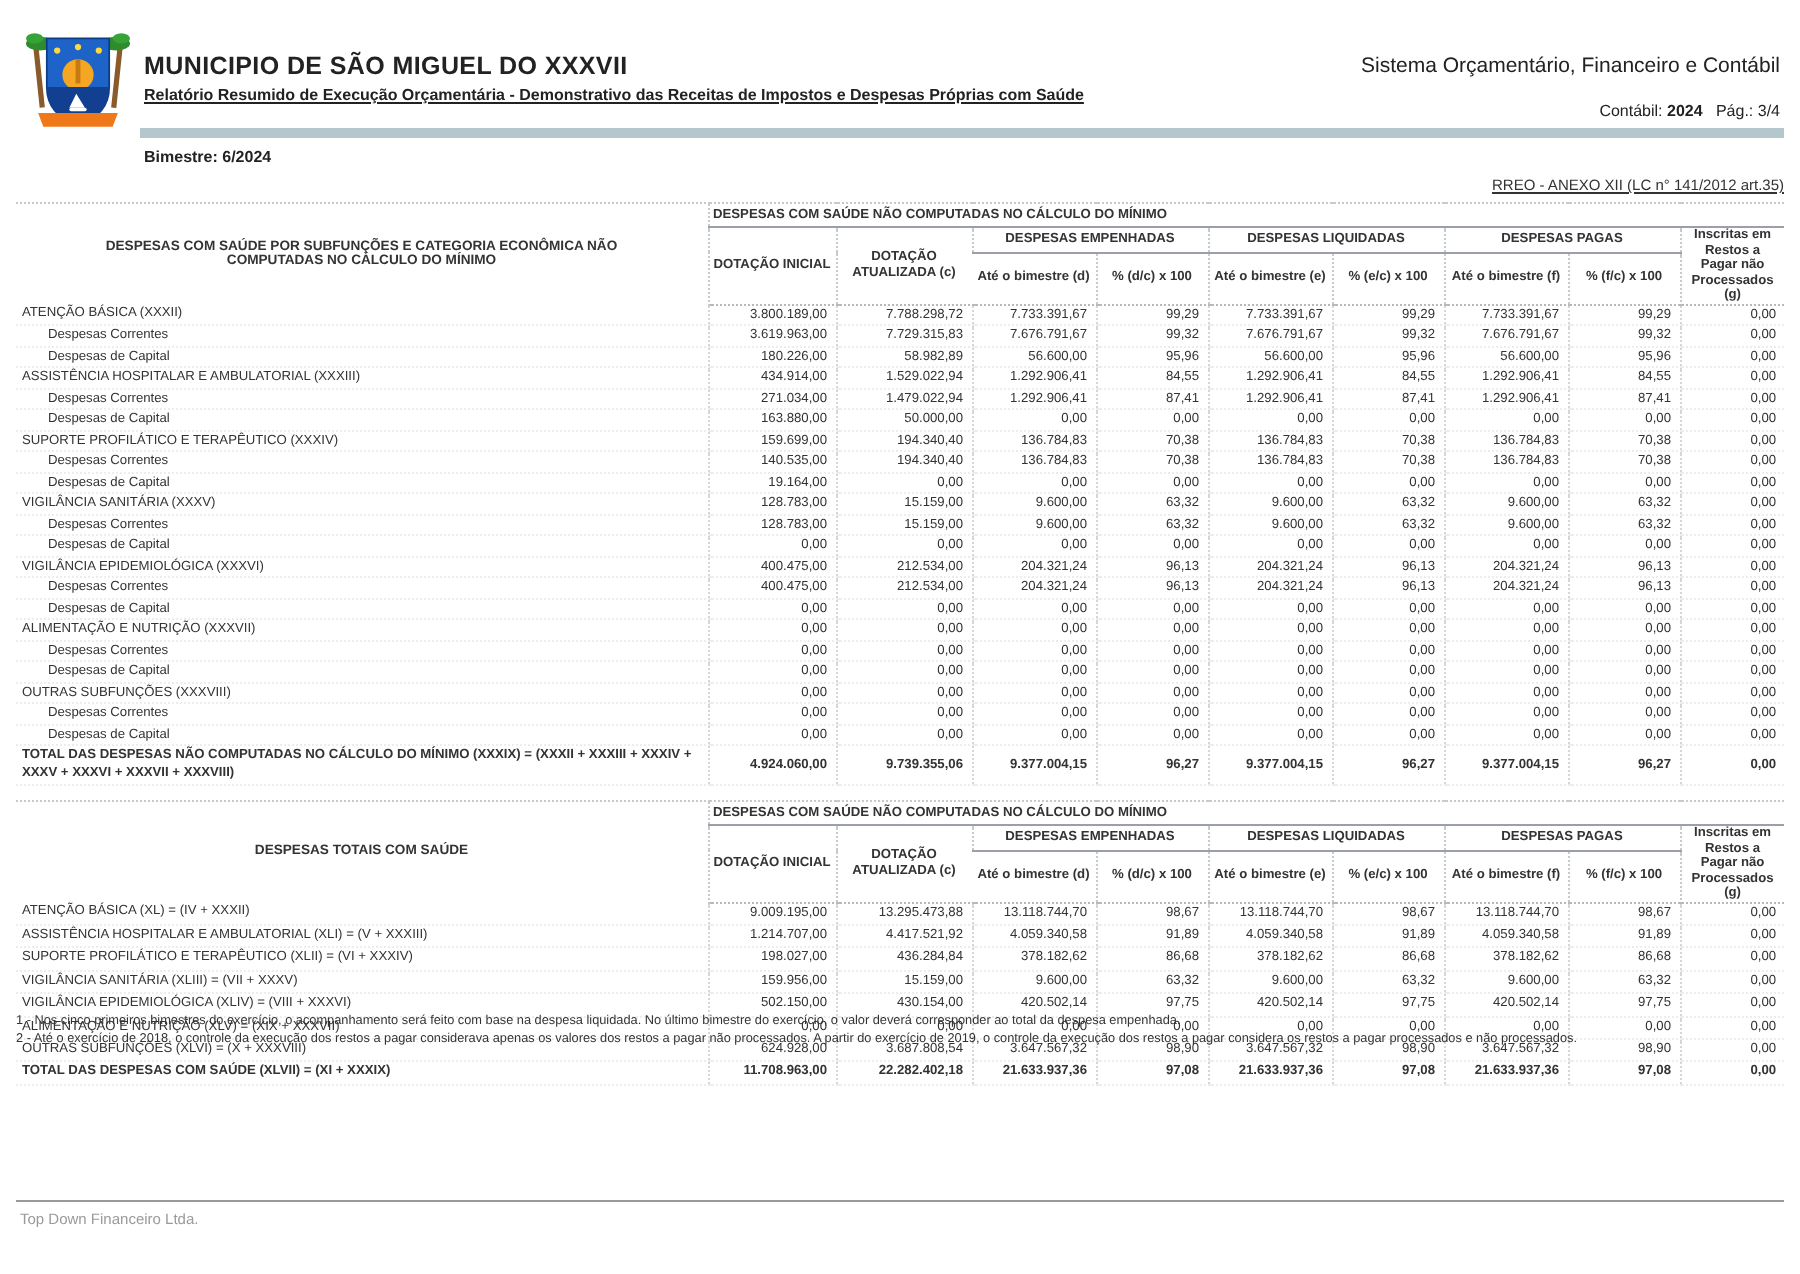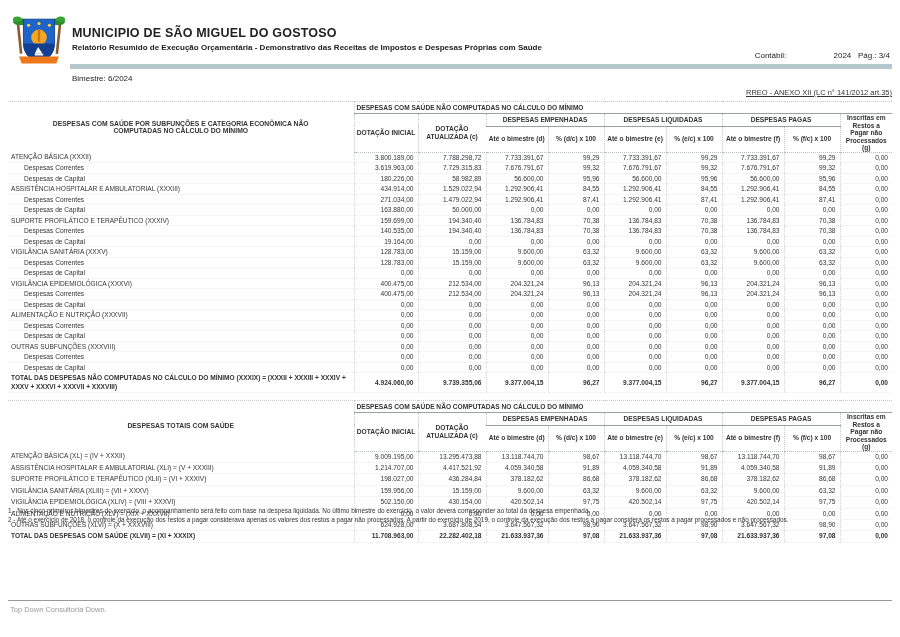"MUNICIPIO DE SÃO MIGUEL DO" div.muni-title { text: GOSTOSO -> XXXVII }
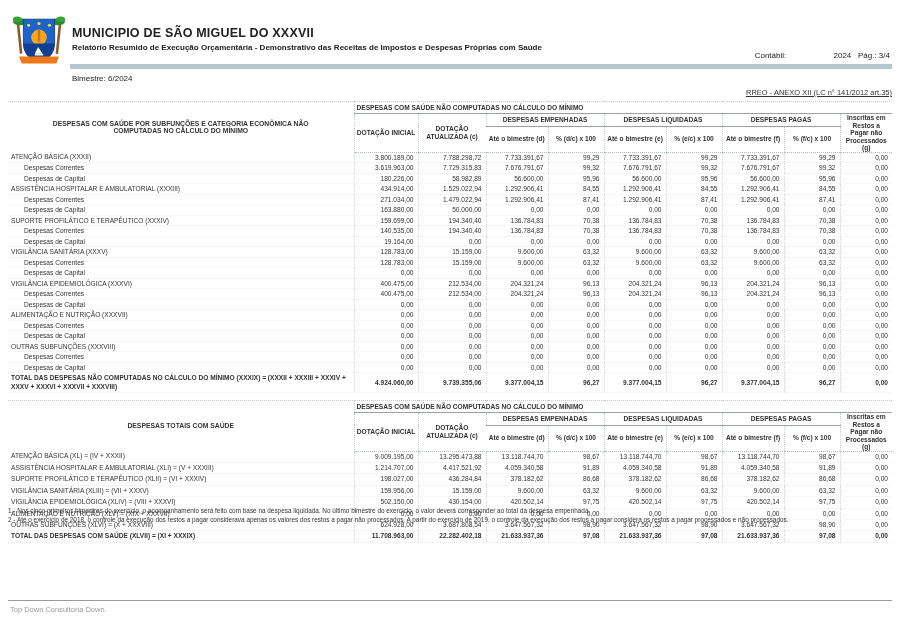"Sistema Orçamentário, Financeiro e" div.system-name { html: none -> <div>Sistema Orçamentário, Financeiro e Contábil</div> }
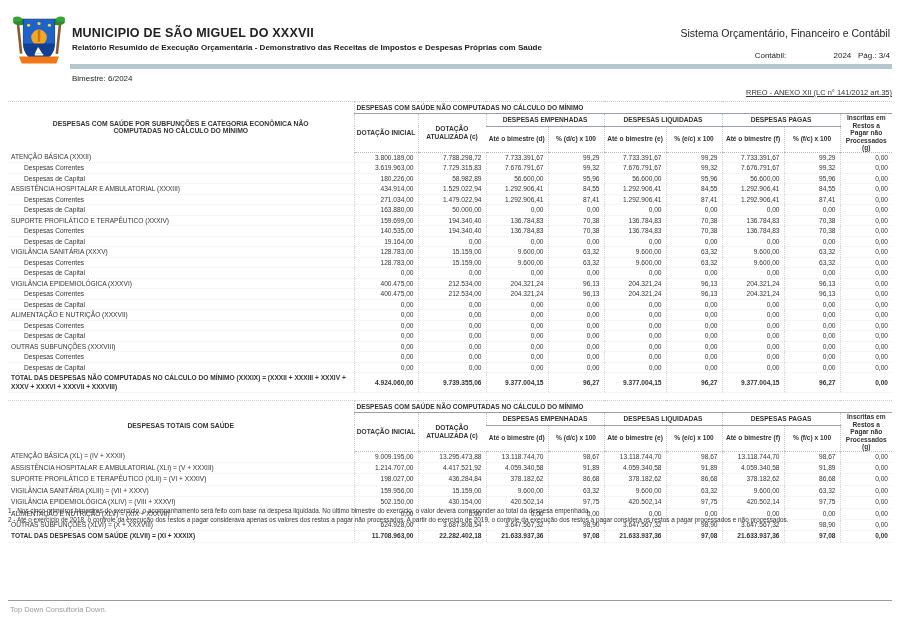"Relatório Resumido de Execução" .report-subtitle { text-decoration: none -> underline }
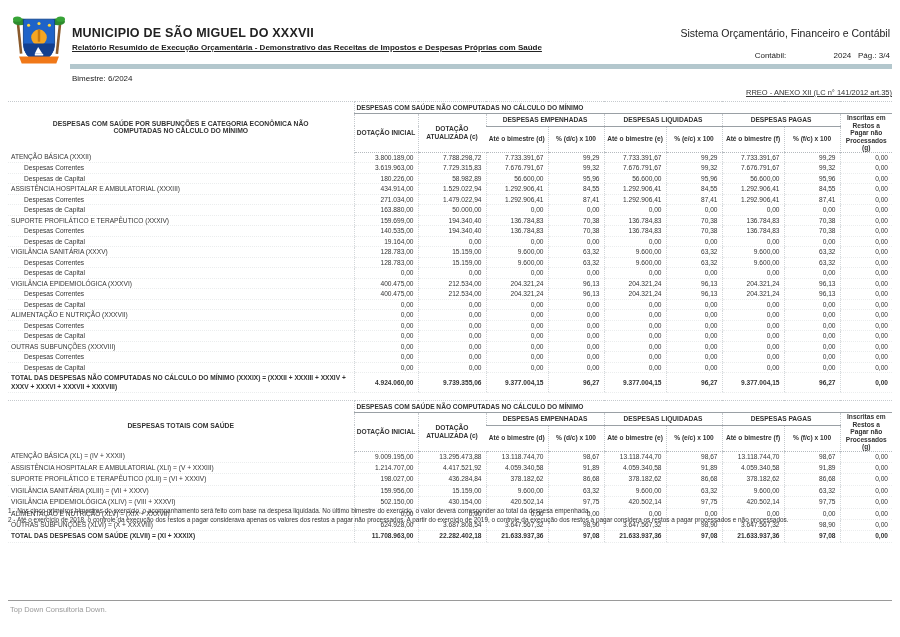"2024" .ex-line b { font-weight: normal -> bold; margin-left: 45px -> none }
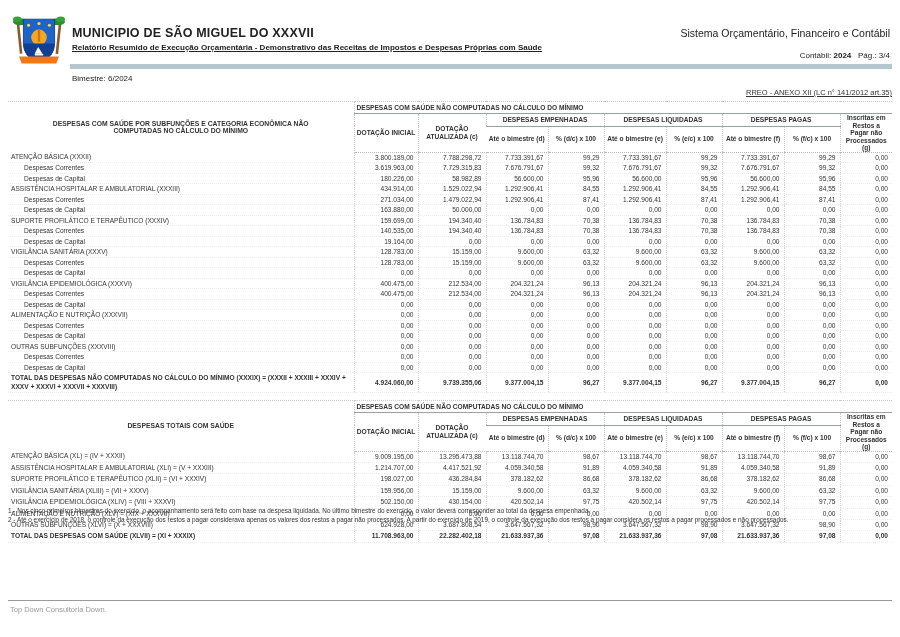"Bimestre: 6/2024" .bimester { font-weight: normal -> bold }
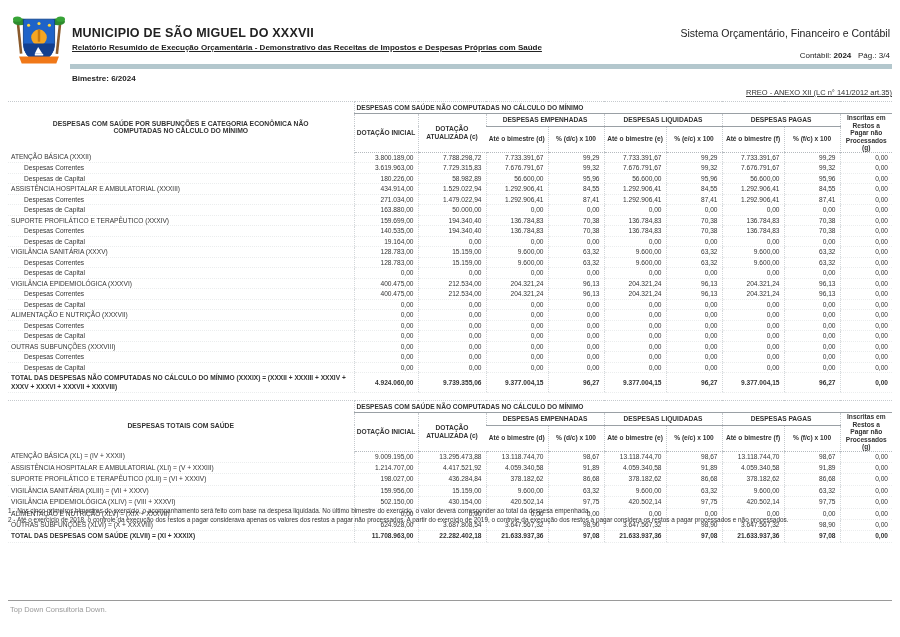"Top Down Consultoria Down." div.footer-company { text: Consultoria Down -> Financeiro Ltda }
